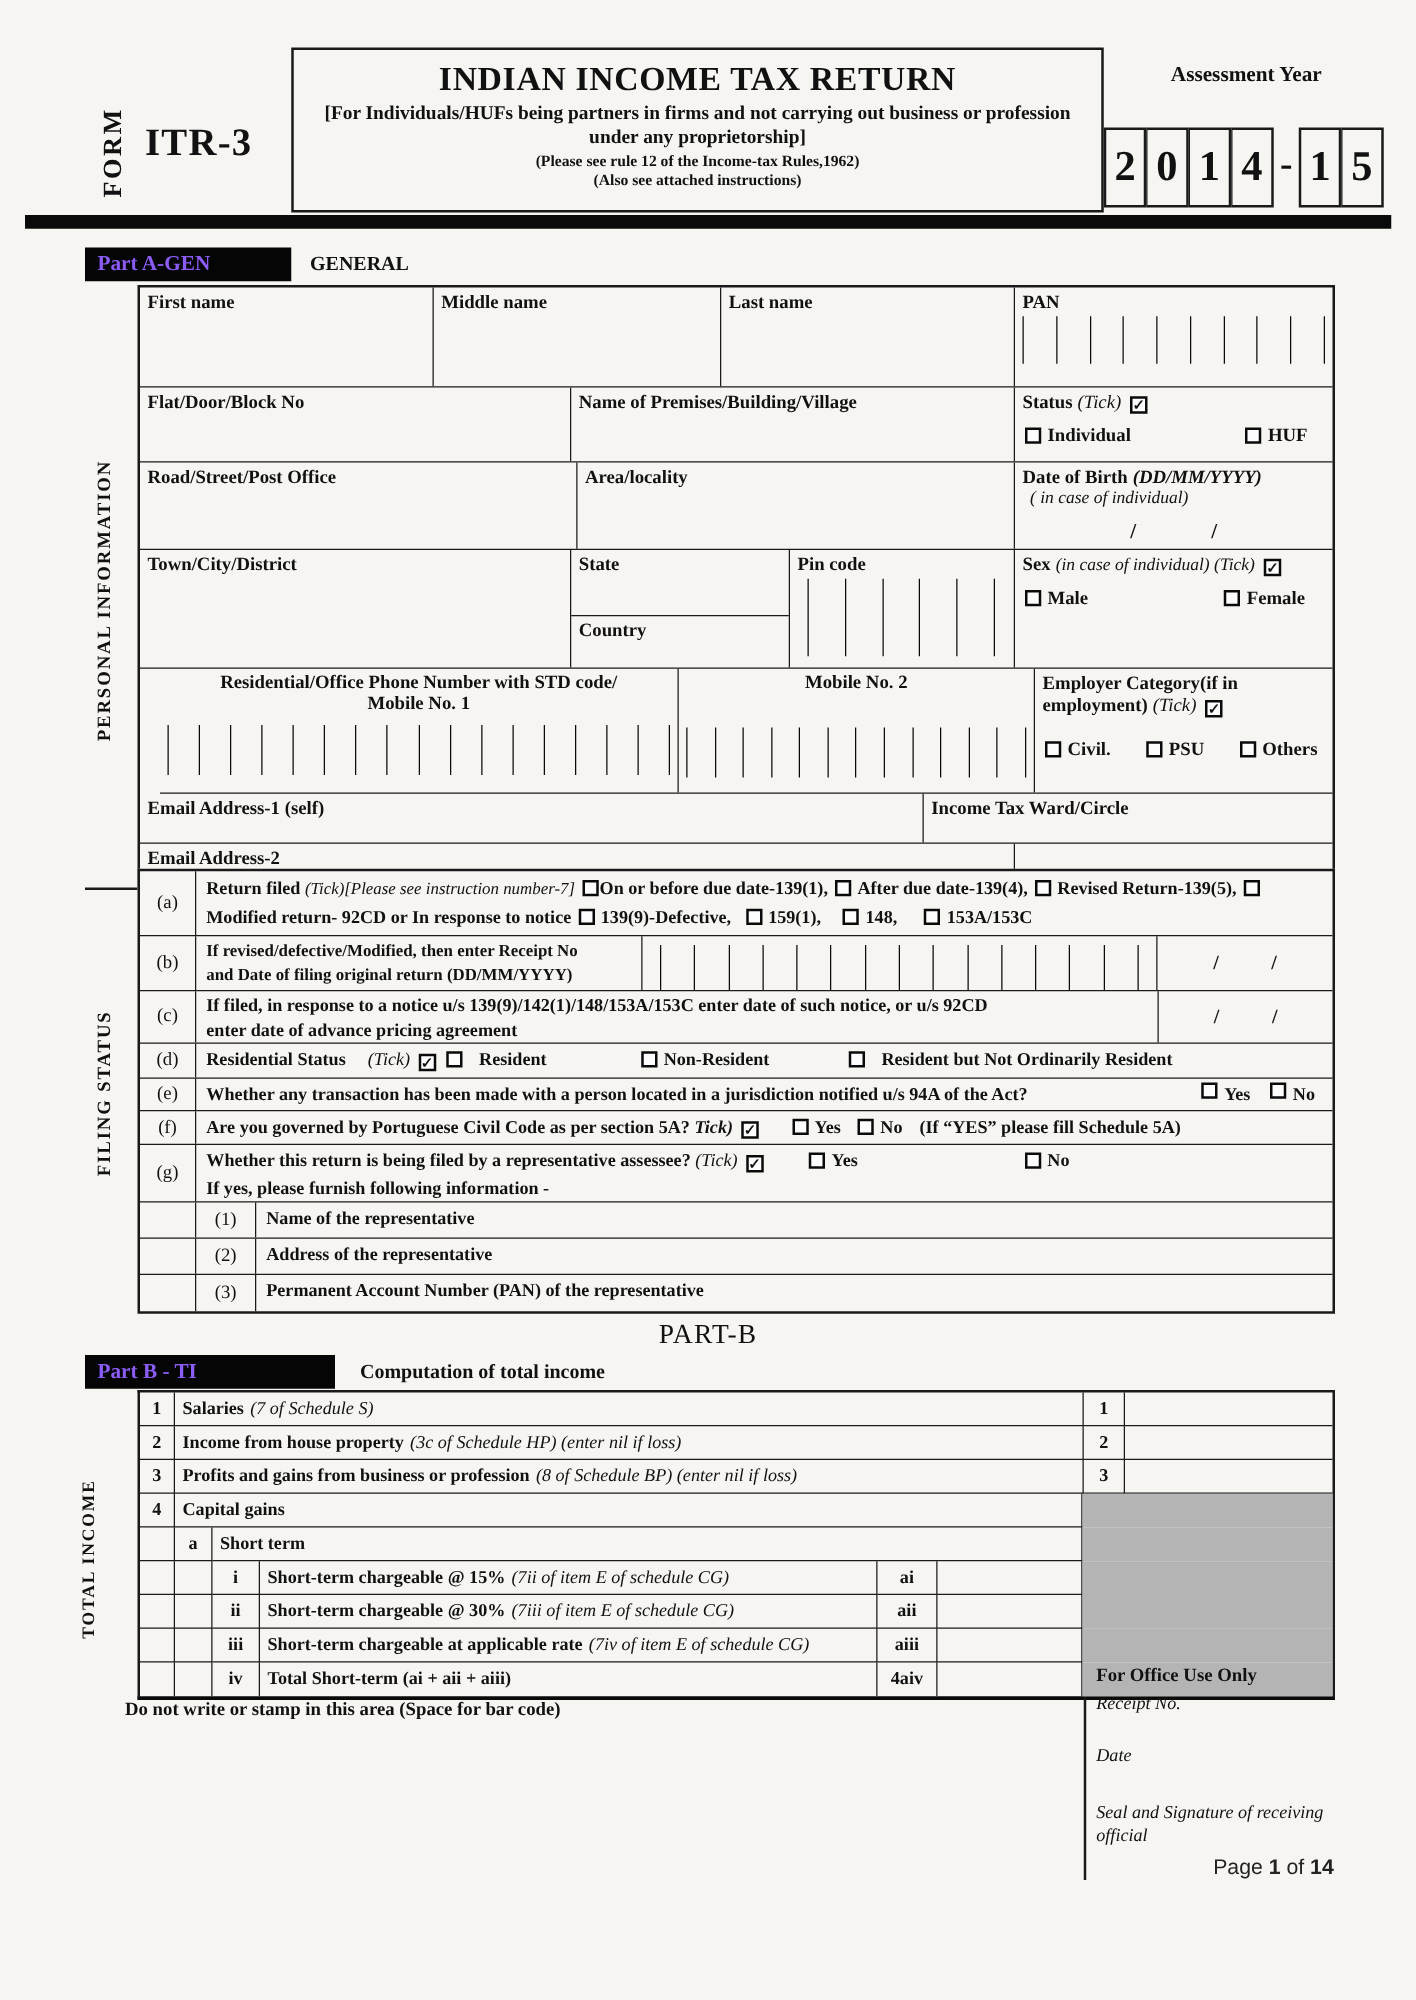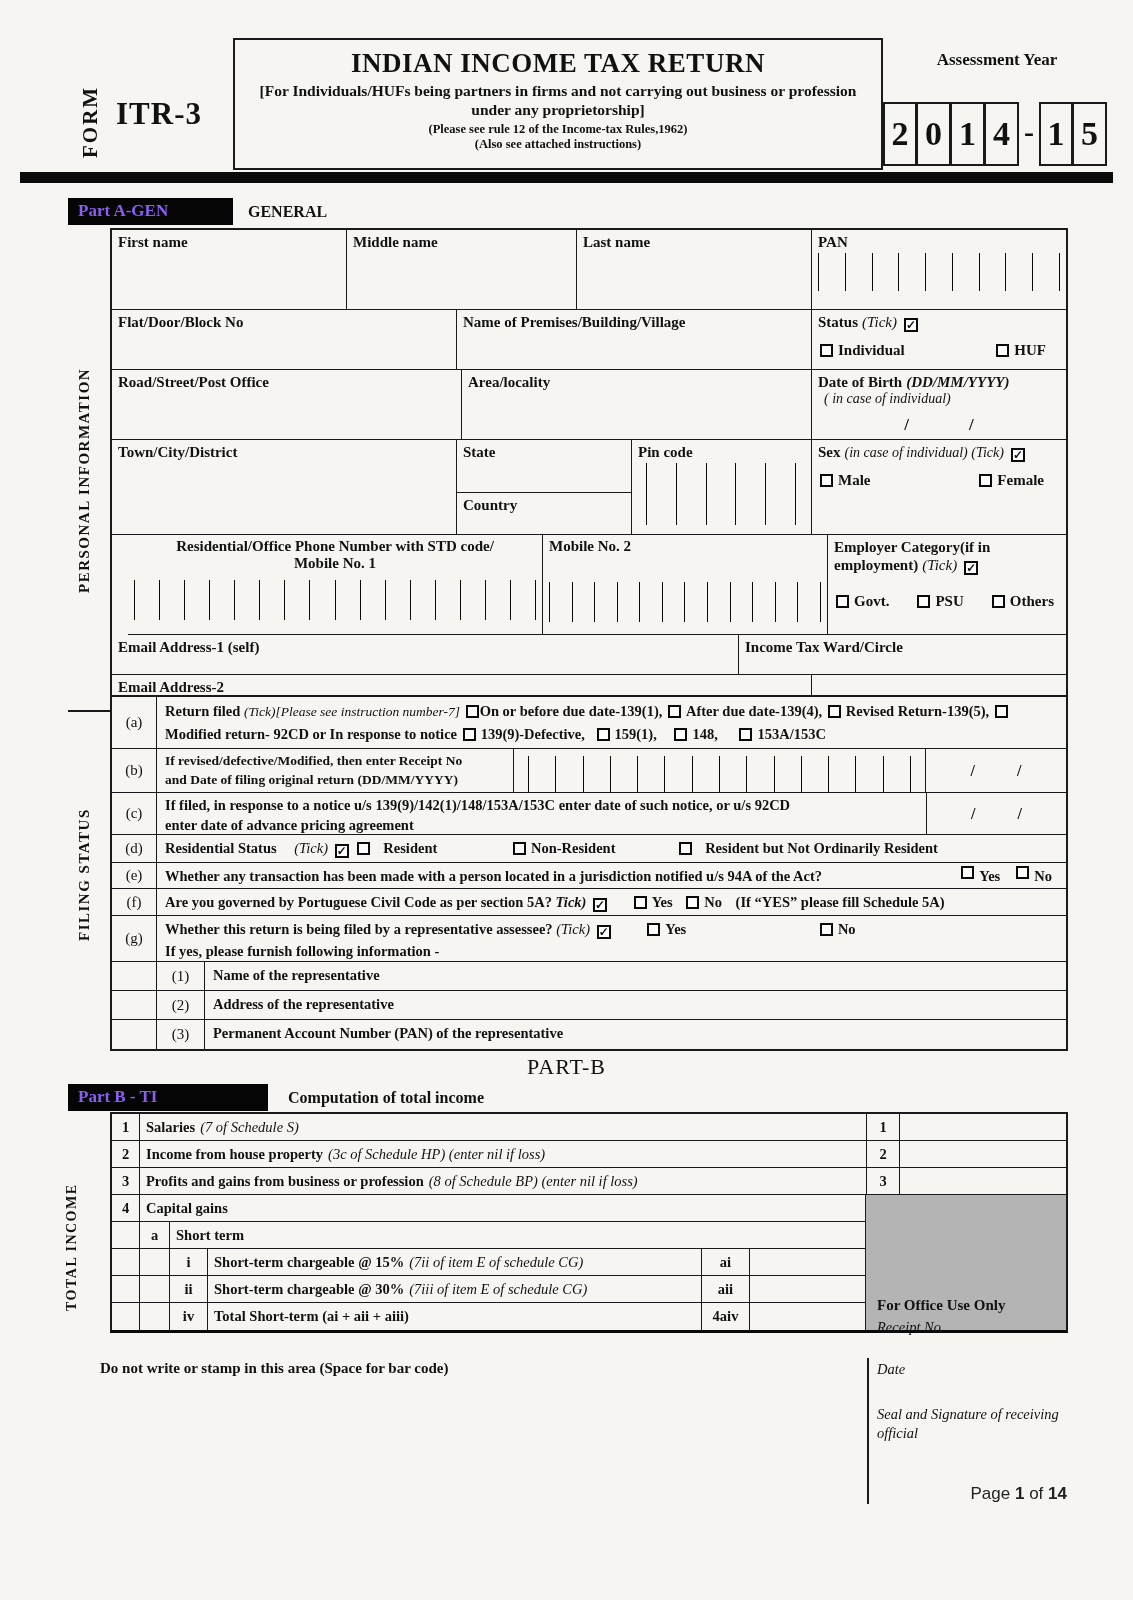"Mobile No. 2" div.cell { text-align: left -> center }
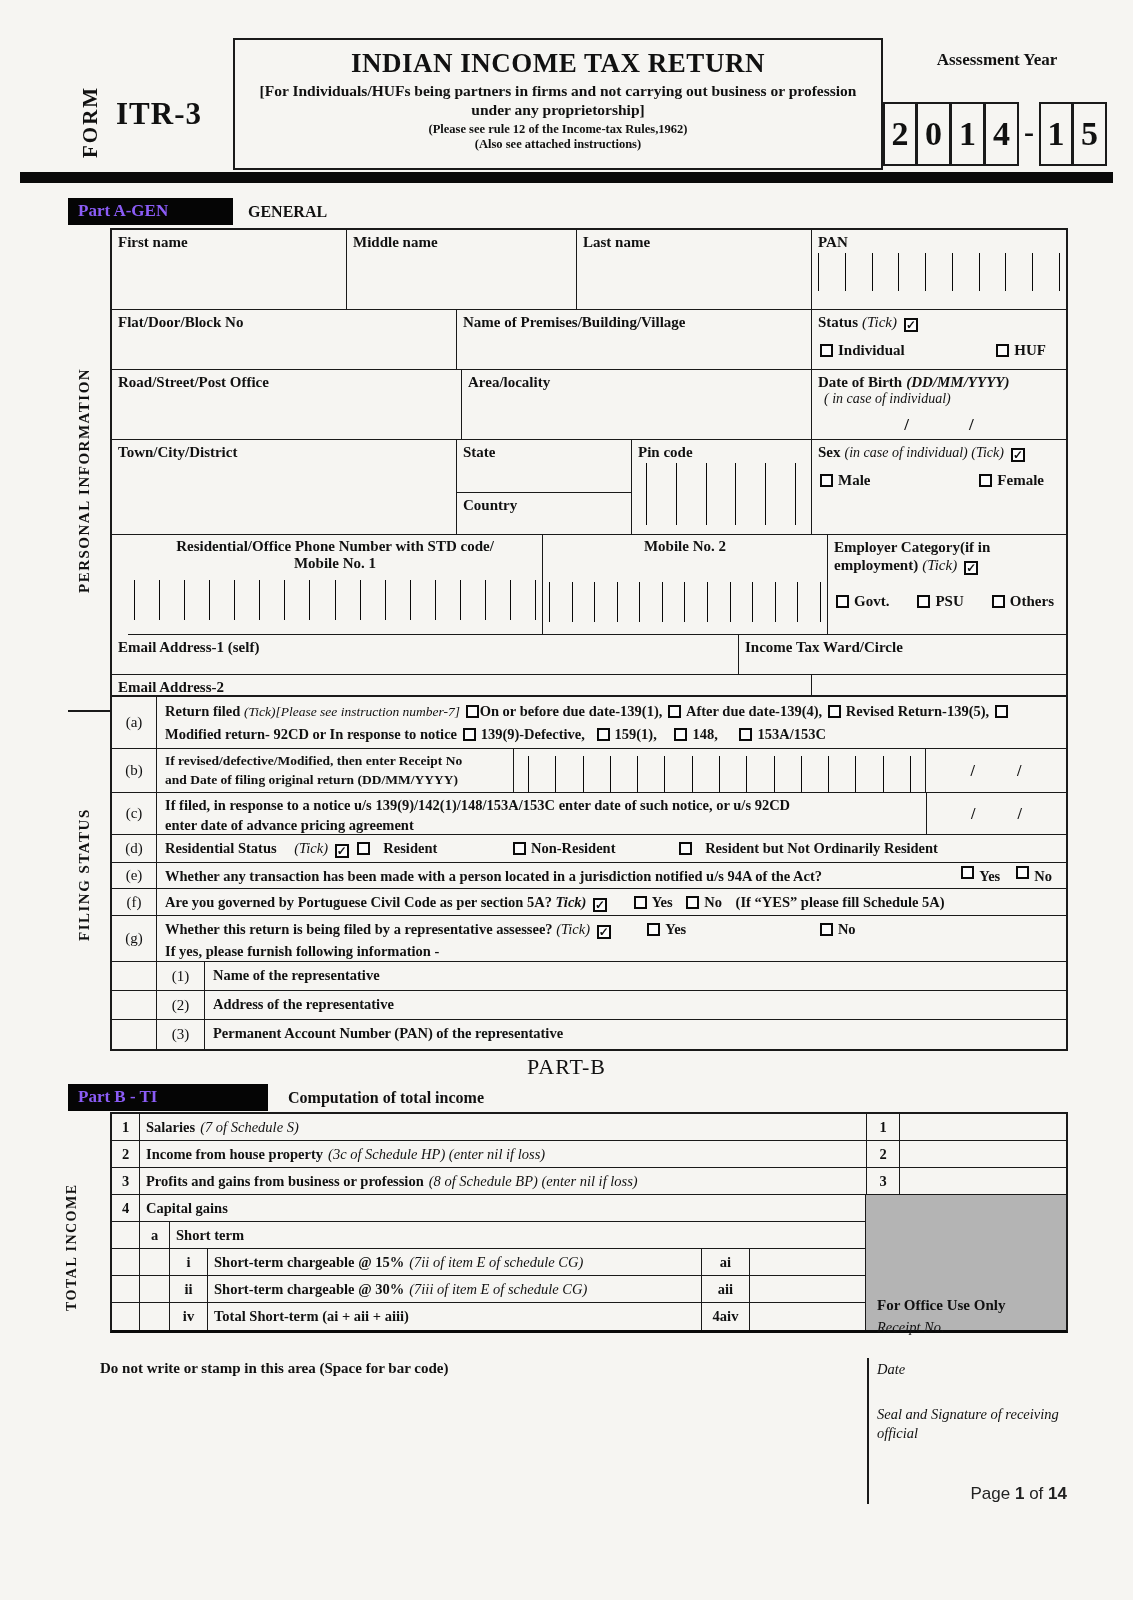"Govt." span { text: Govt -> Civil }
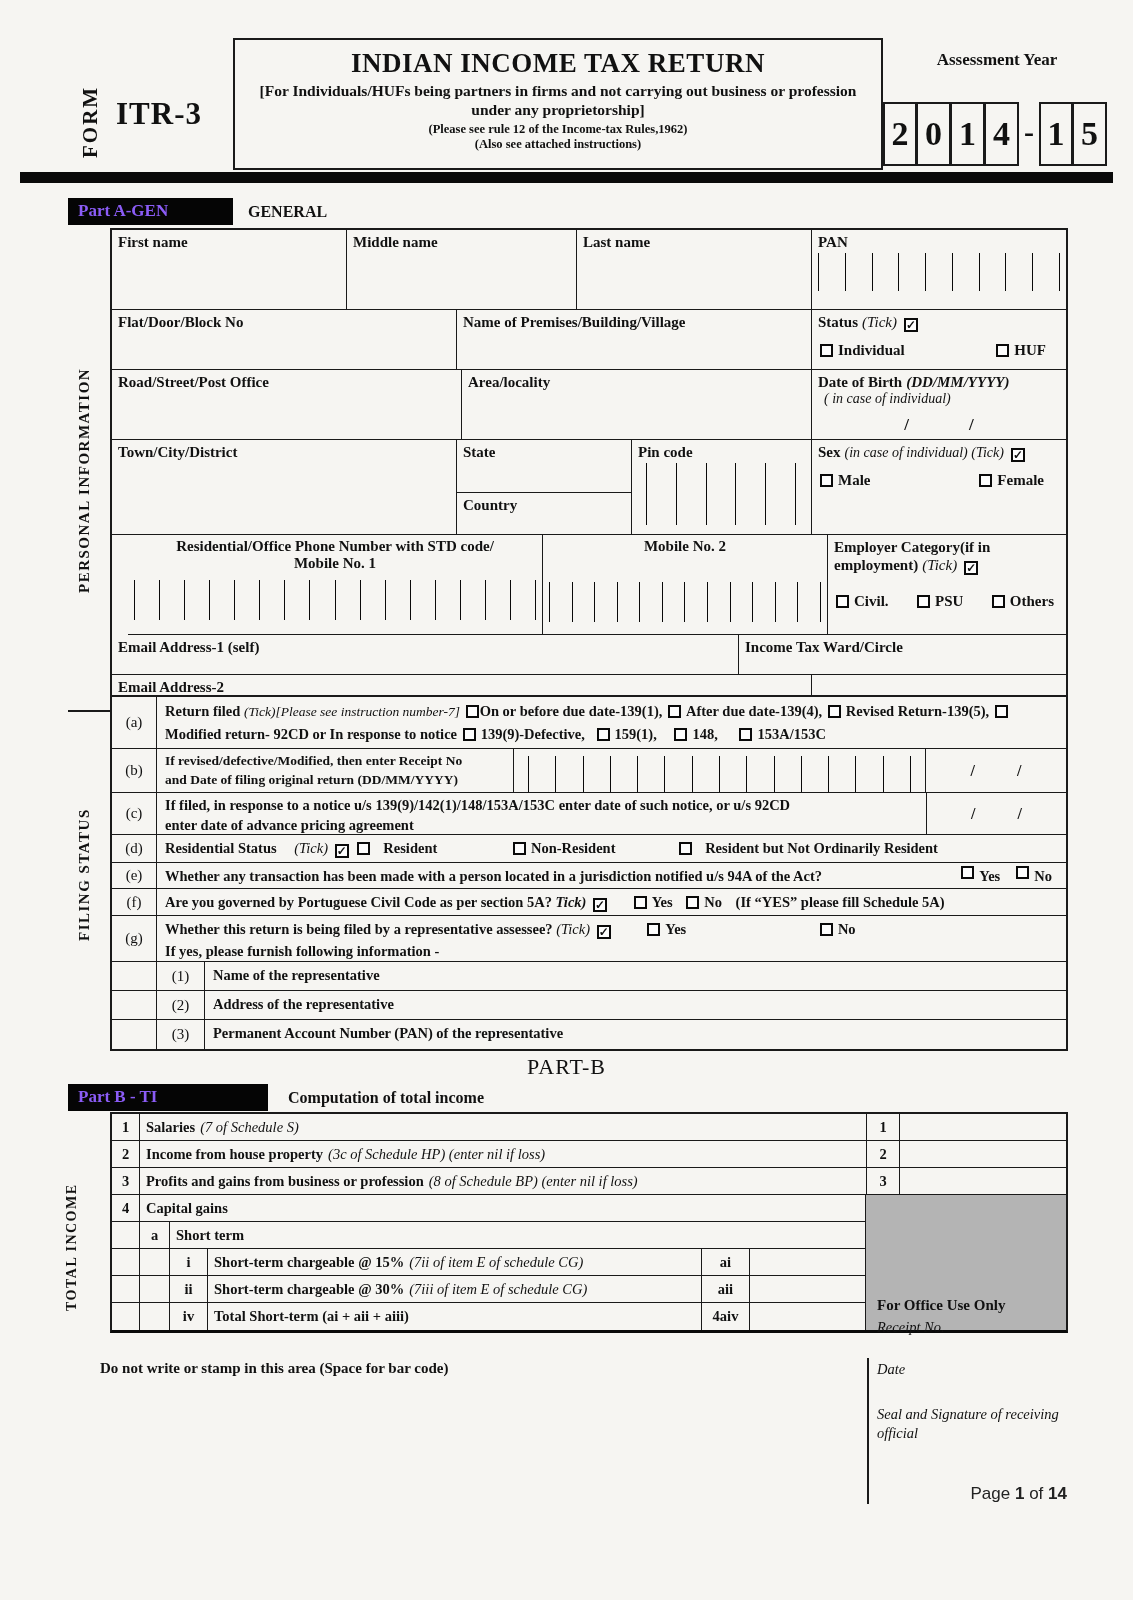"iii" div.rb { html: none -> <div> <div></div> <div></div> <div>iii</div> <div> <span>Short-term chargeable at applicable rate</span> <span>(7iv of item E of schedule CG)</span> </div> <div>aiii</div> <div></div> <div></div> </div> }
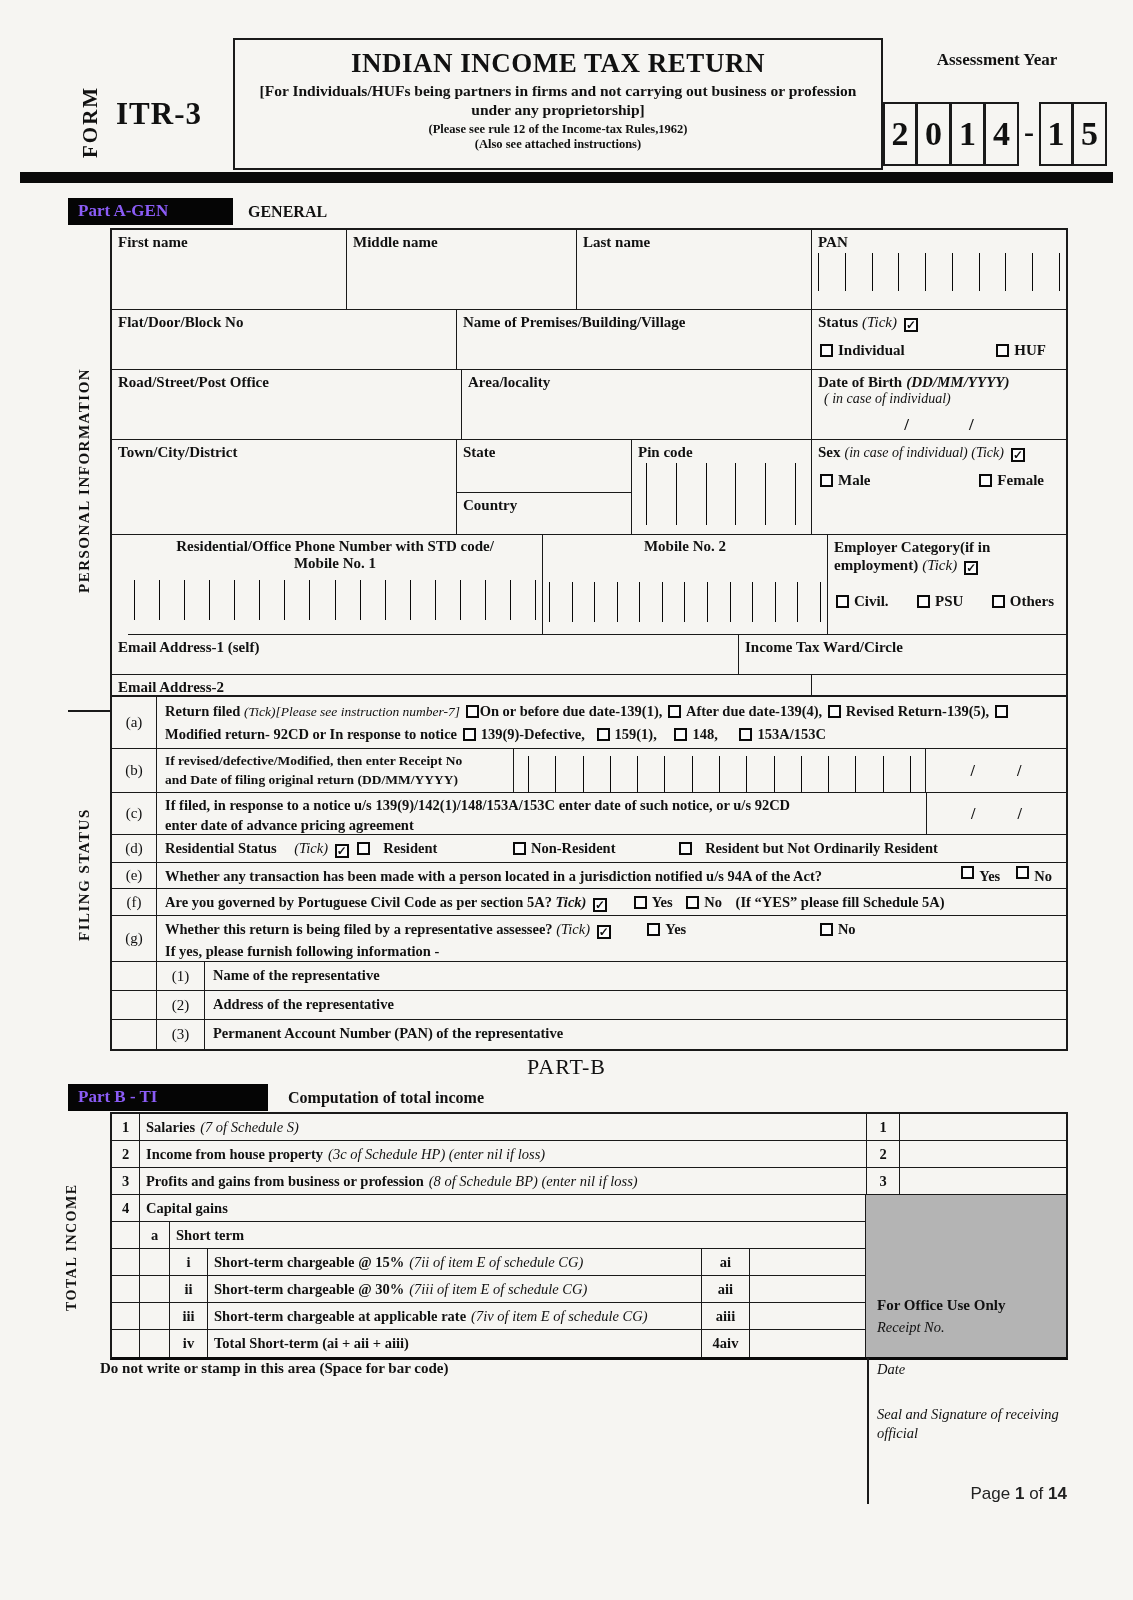"For Office Use Only" .office { top: 1296px -> 1332px }
